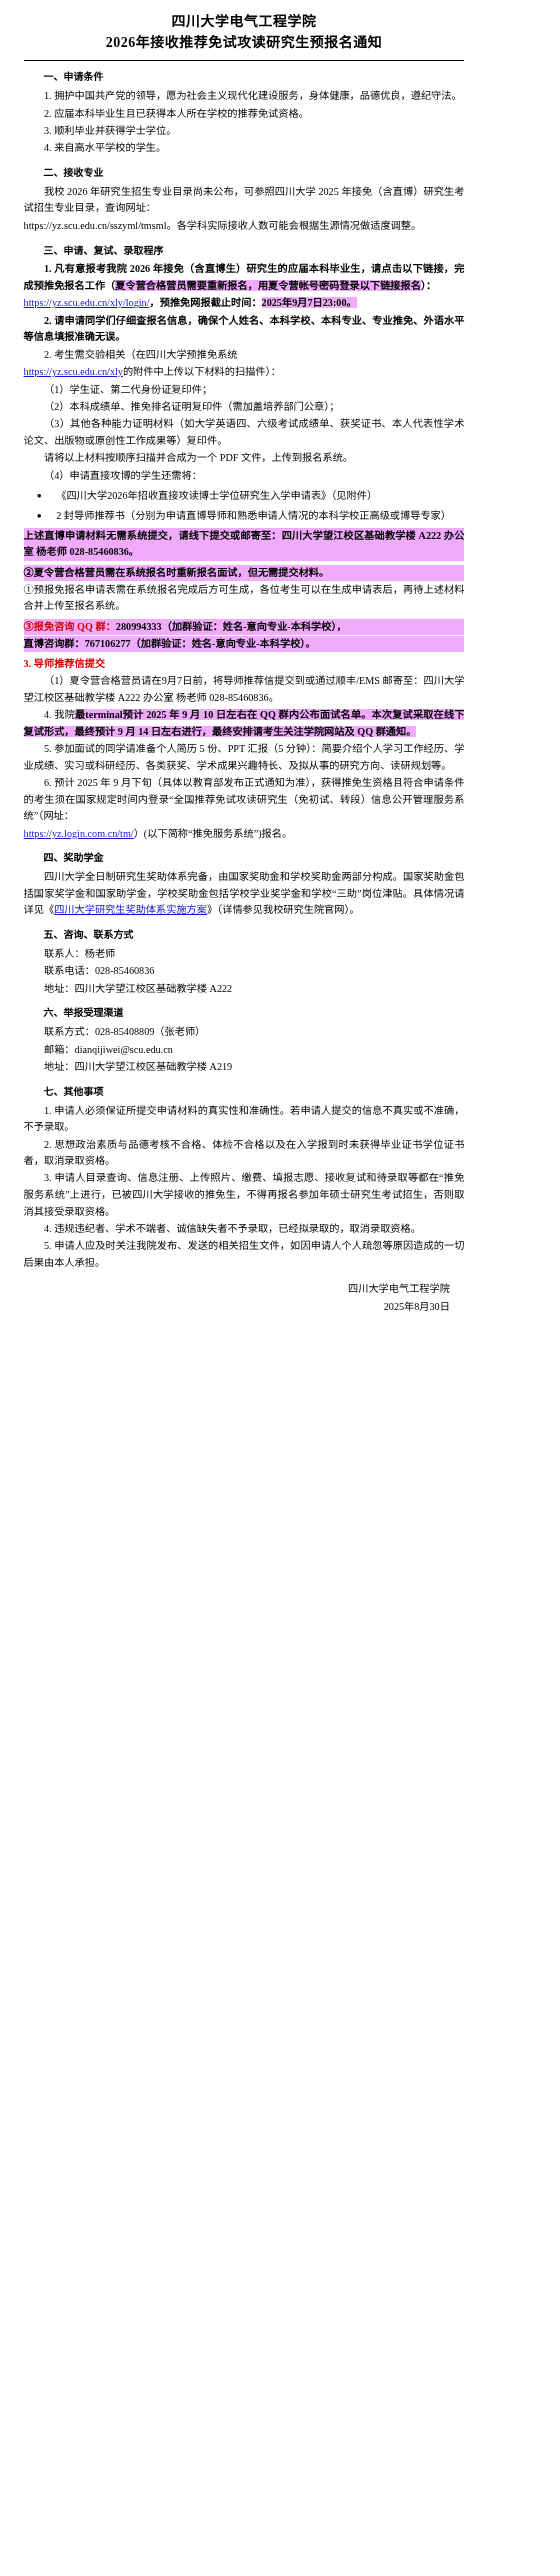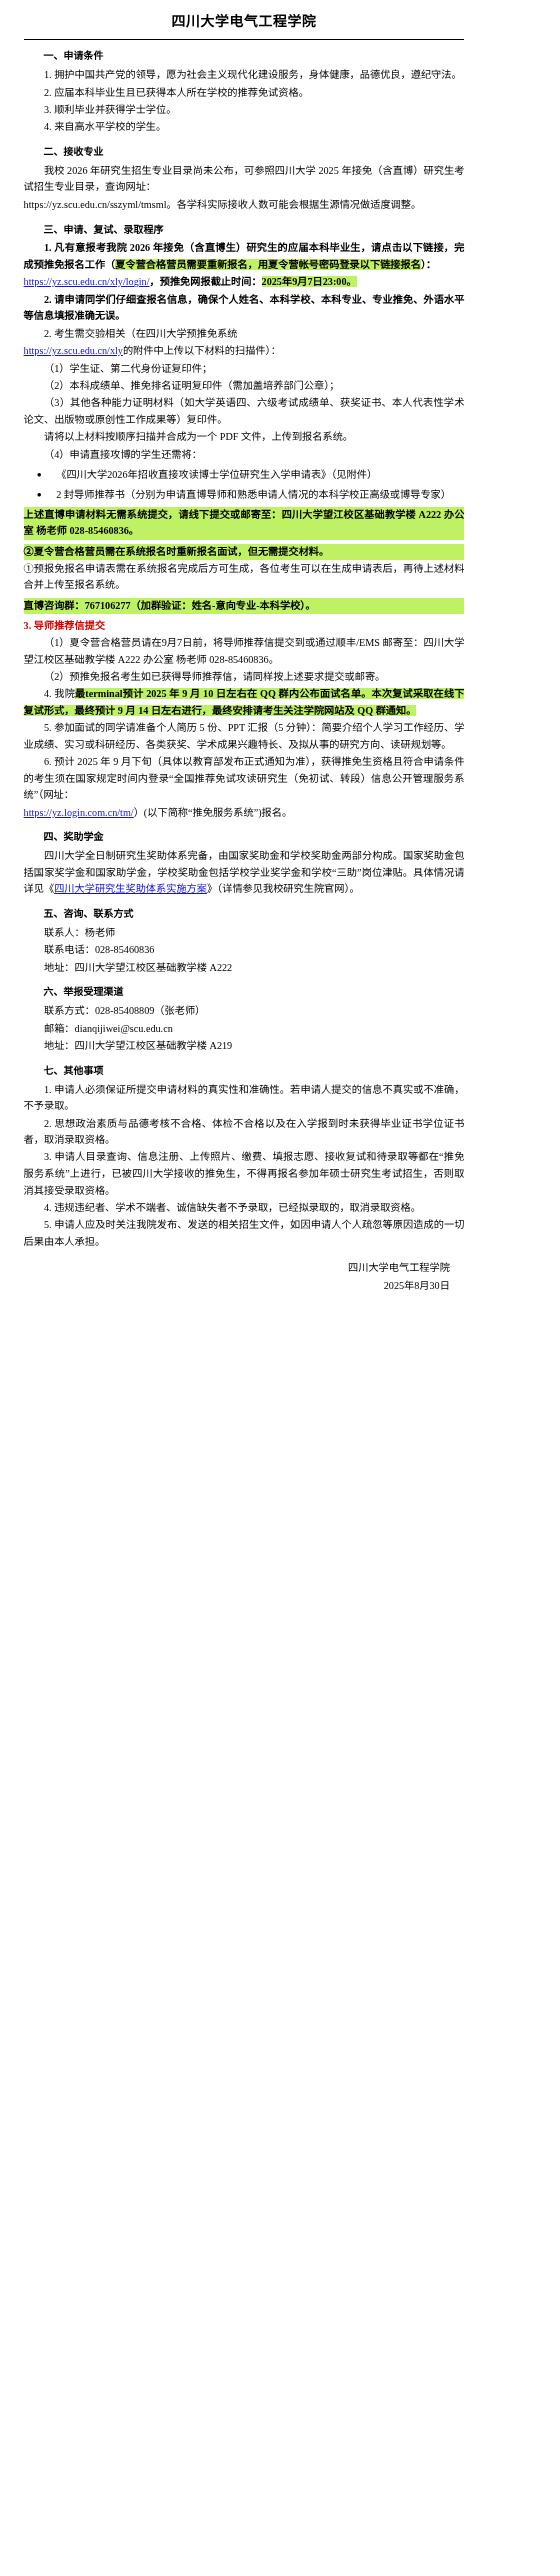"2026年接收推荐免试攻读研究生预报名通知" div.title-line { html: none -> <div>2026年接收推荐免试攻读研究生预报名通知</div> }
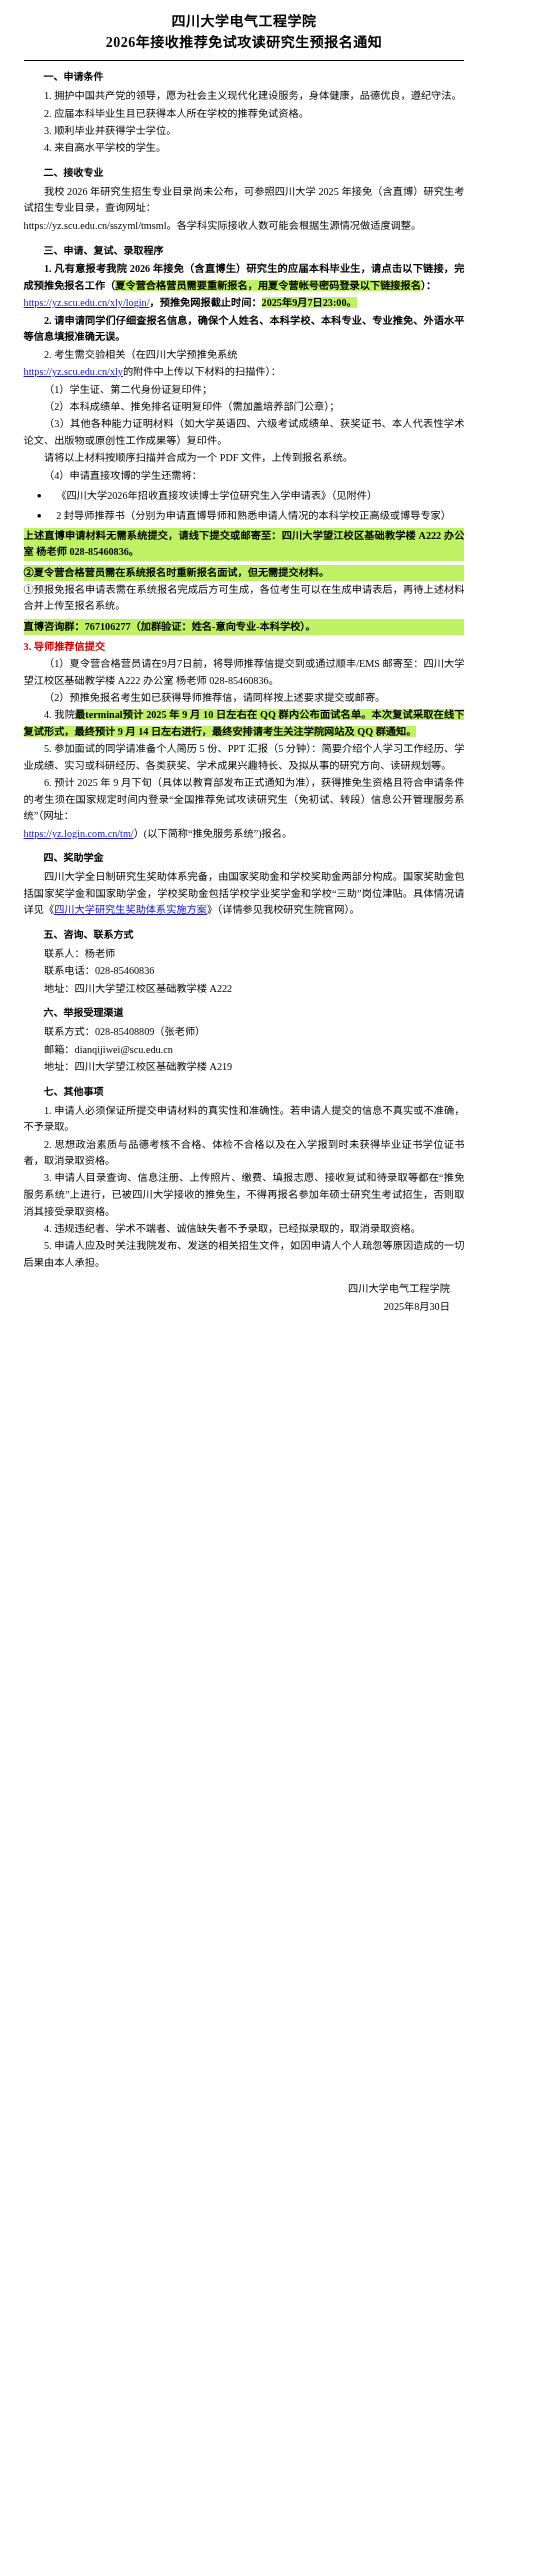"夏令营合格营员需要重新报名，用夏令营帐号密码登录以下链接报名" .hl { background: #bef264 -> #f0abfc }
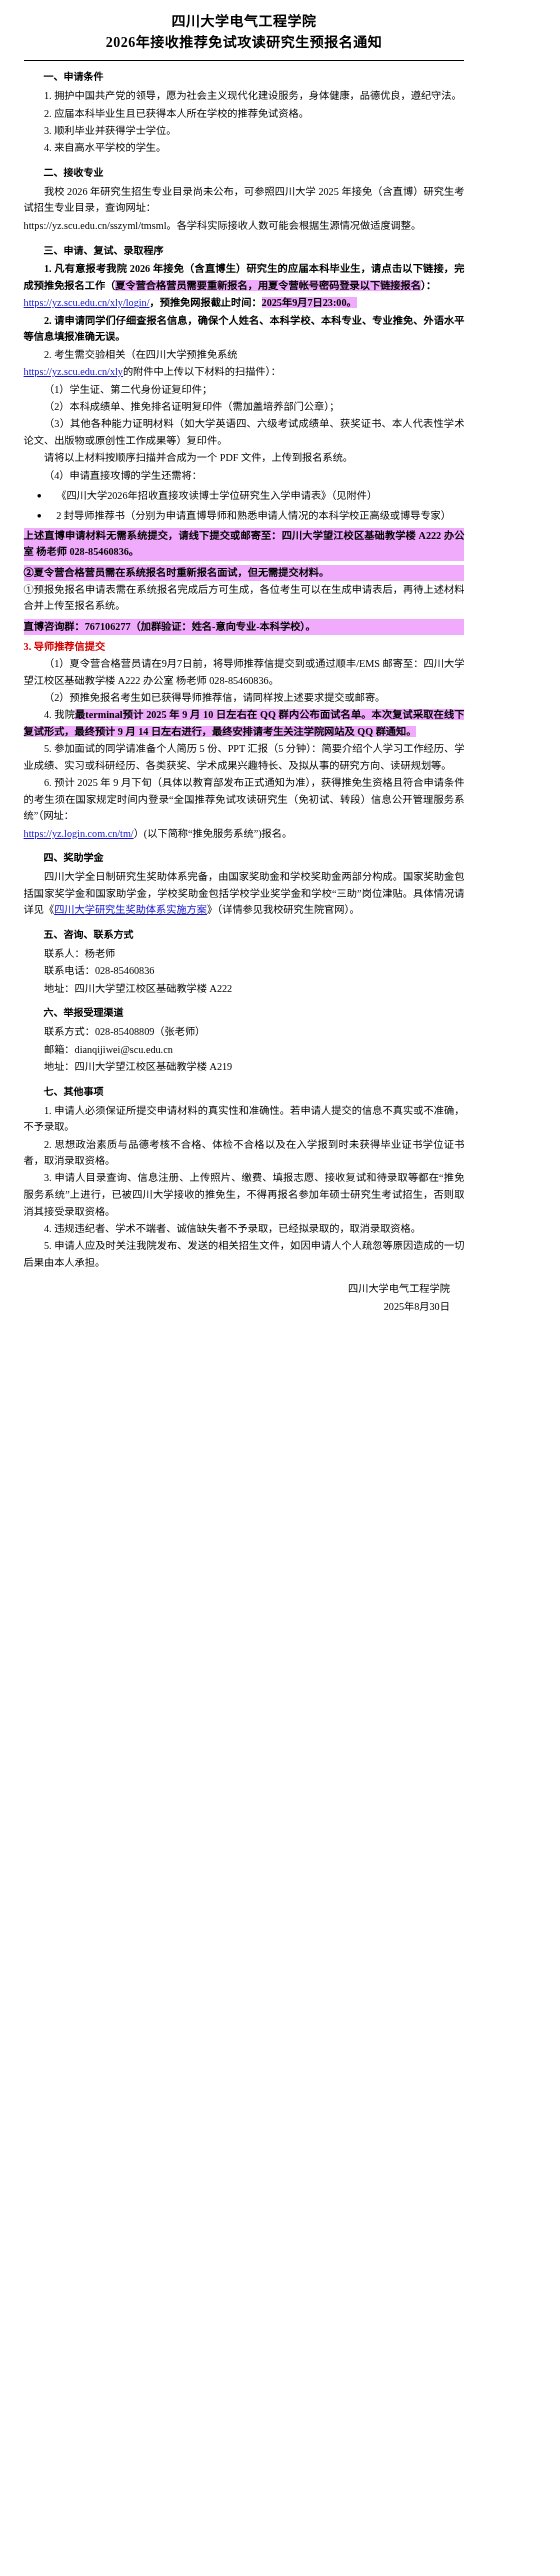"③报免咨询 QQ 群：280994333（加群验证：姓名-意向专业-本科学校），" p.noind { html: none -> <p><span>③报免咨询 QQ 群：</span><span>280994333</span><span>（加群验证：姓名-意向专业-本科学校），</span></p> }
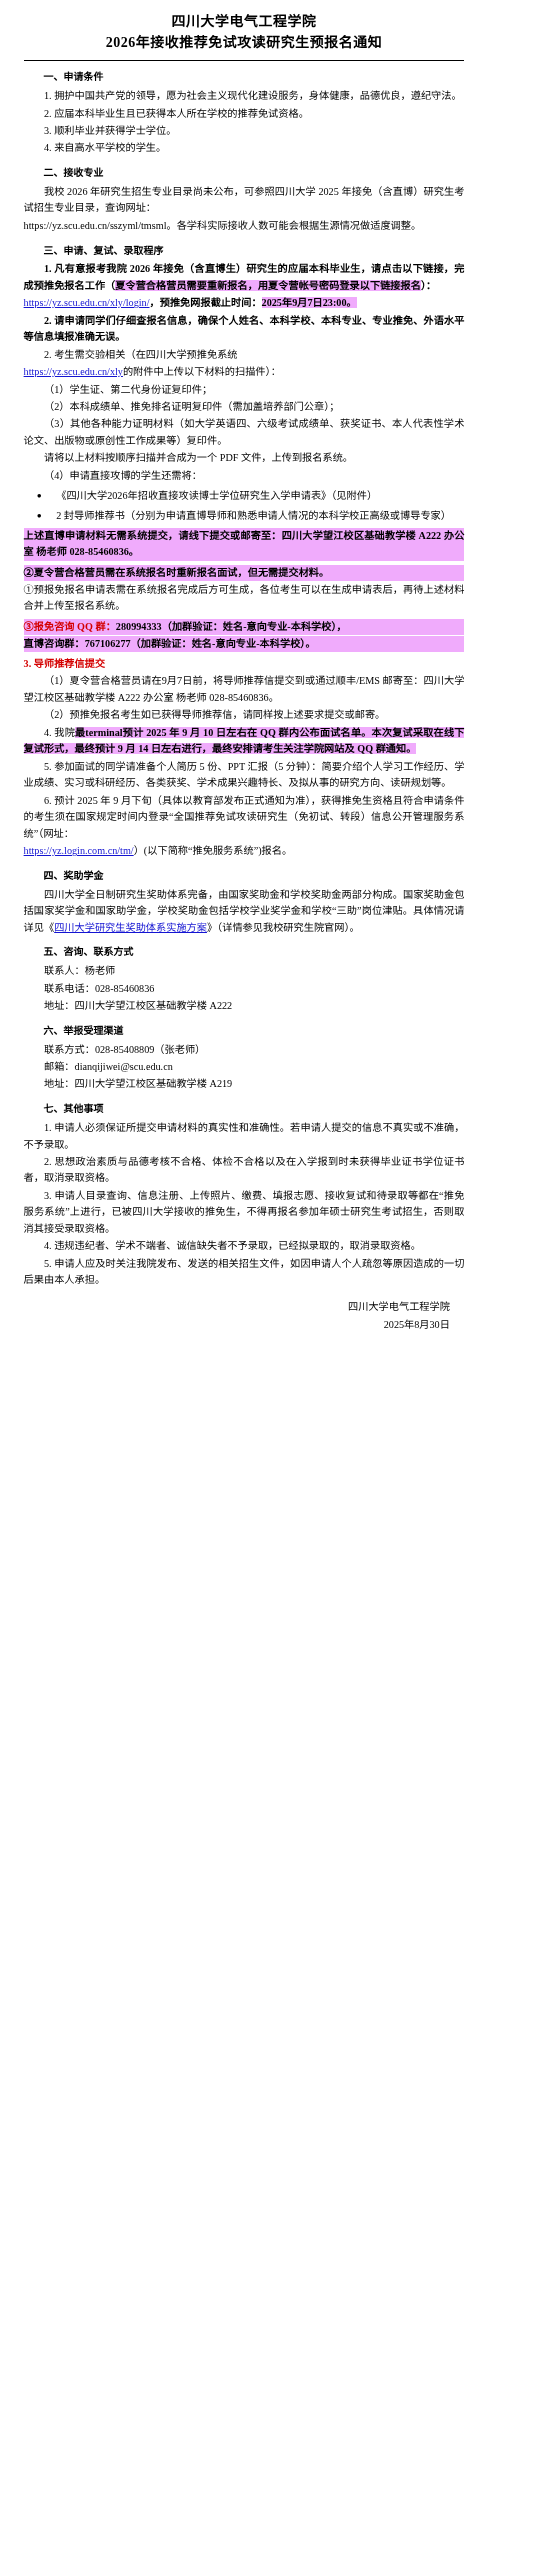"（2）预推免报名考生如已获得导师推荐信，请同样按上述要求提交或邮寄。" p.ind2 { html: <p>（2）预推免报名考生如已获得导师推荐信，请同样按上述要求提交或邮寄。</p> -> none }
